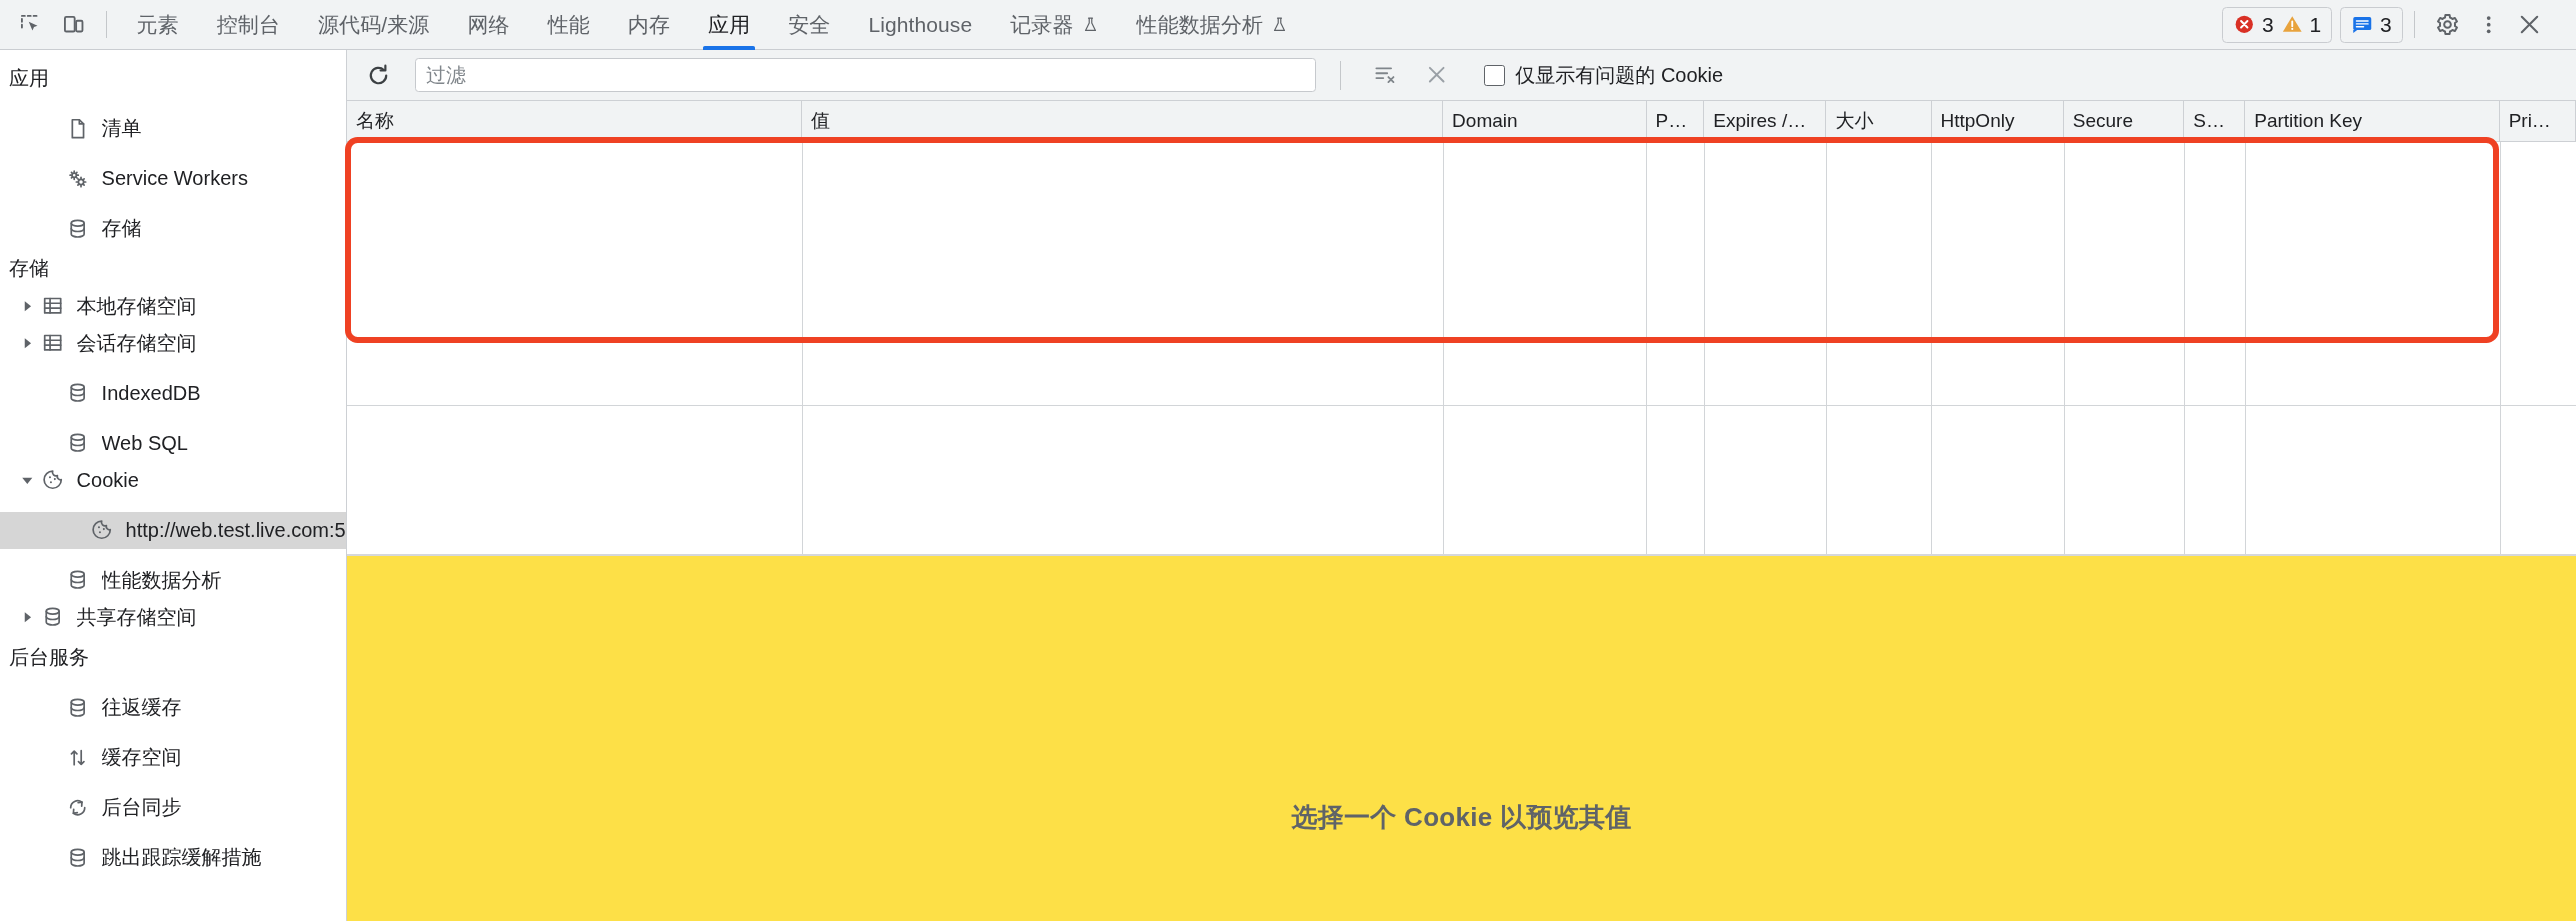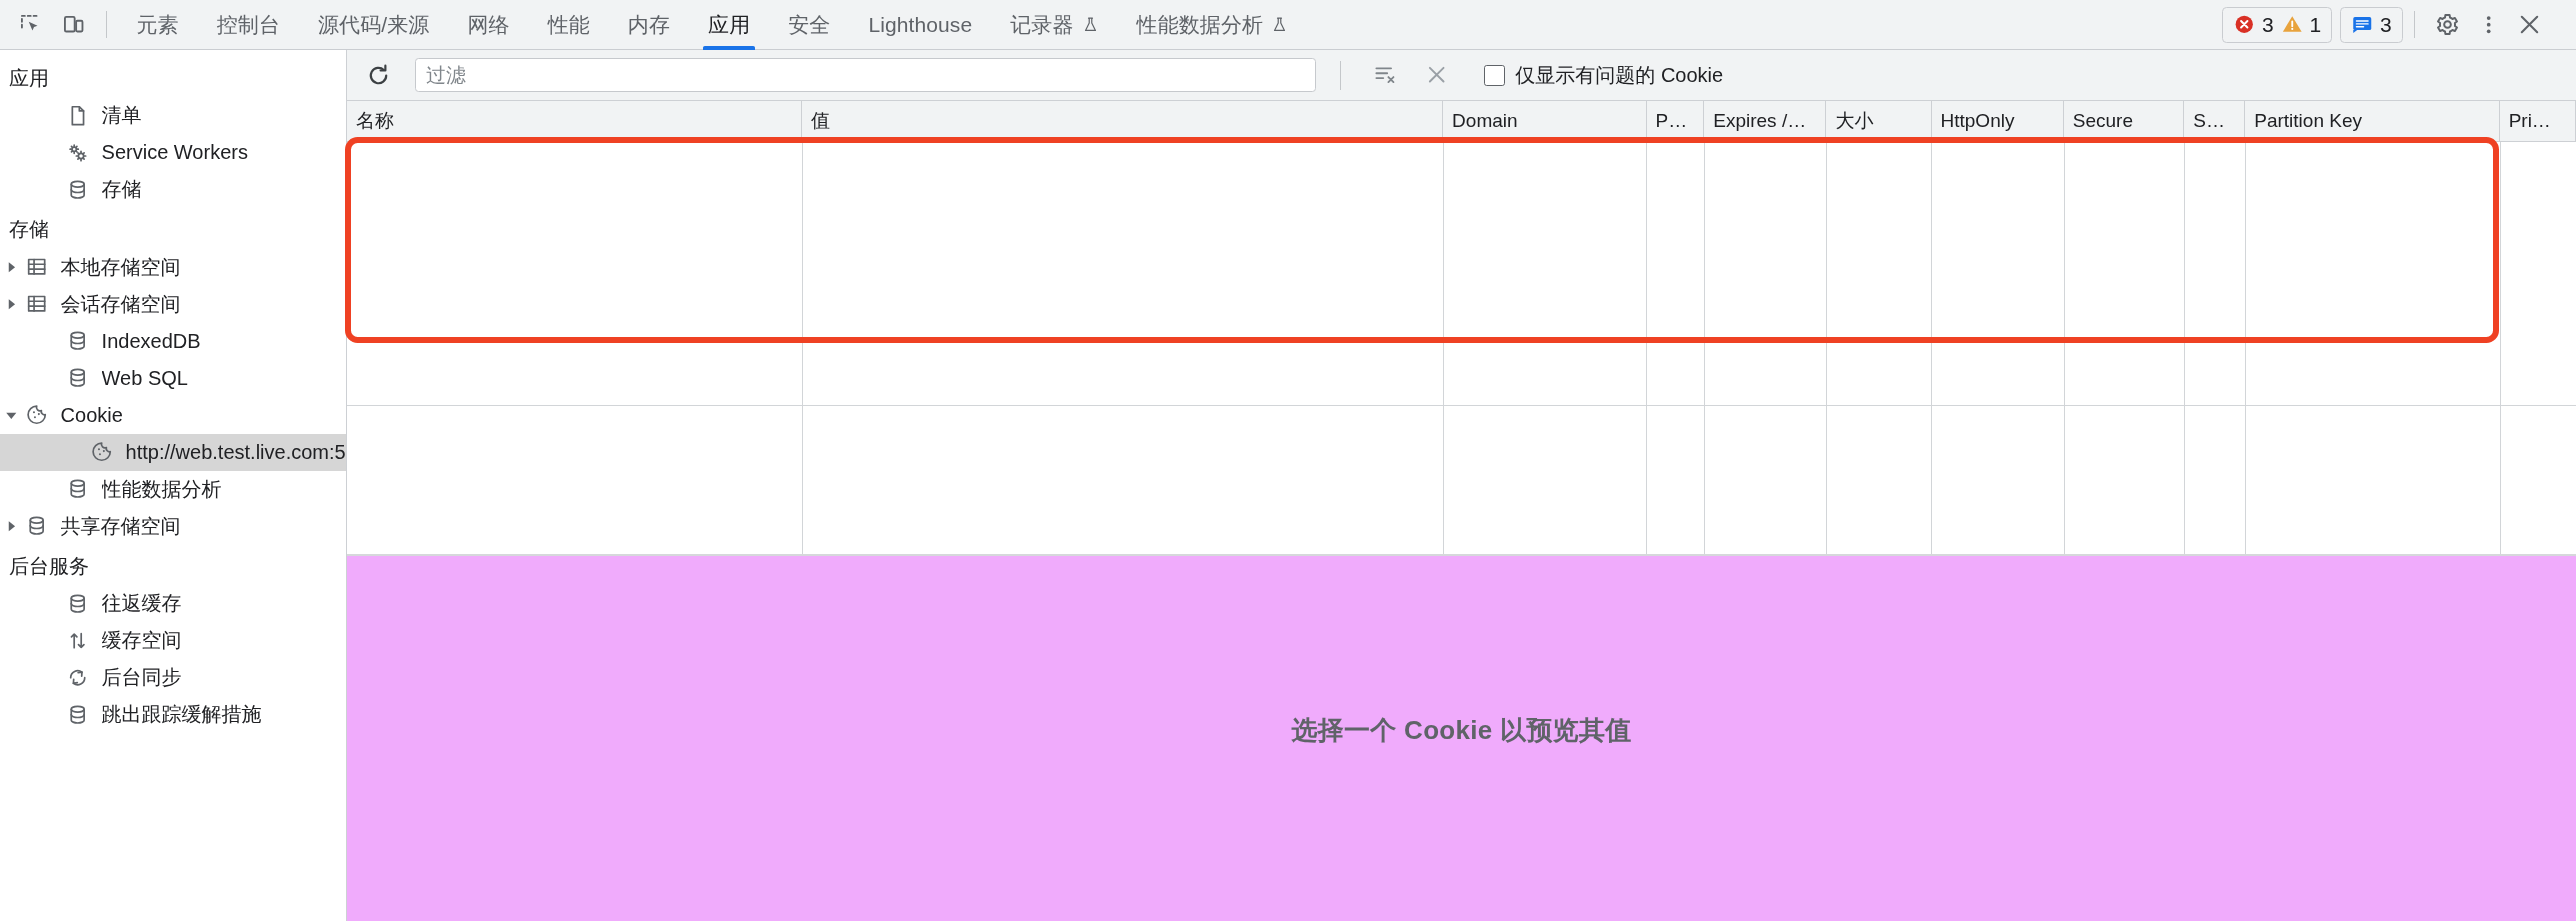"清单" .sb-item.indent1 { margin-top: none -> 13px }
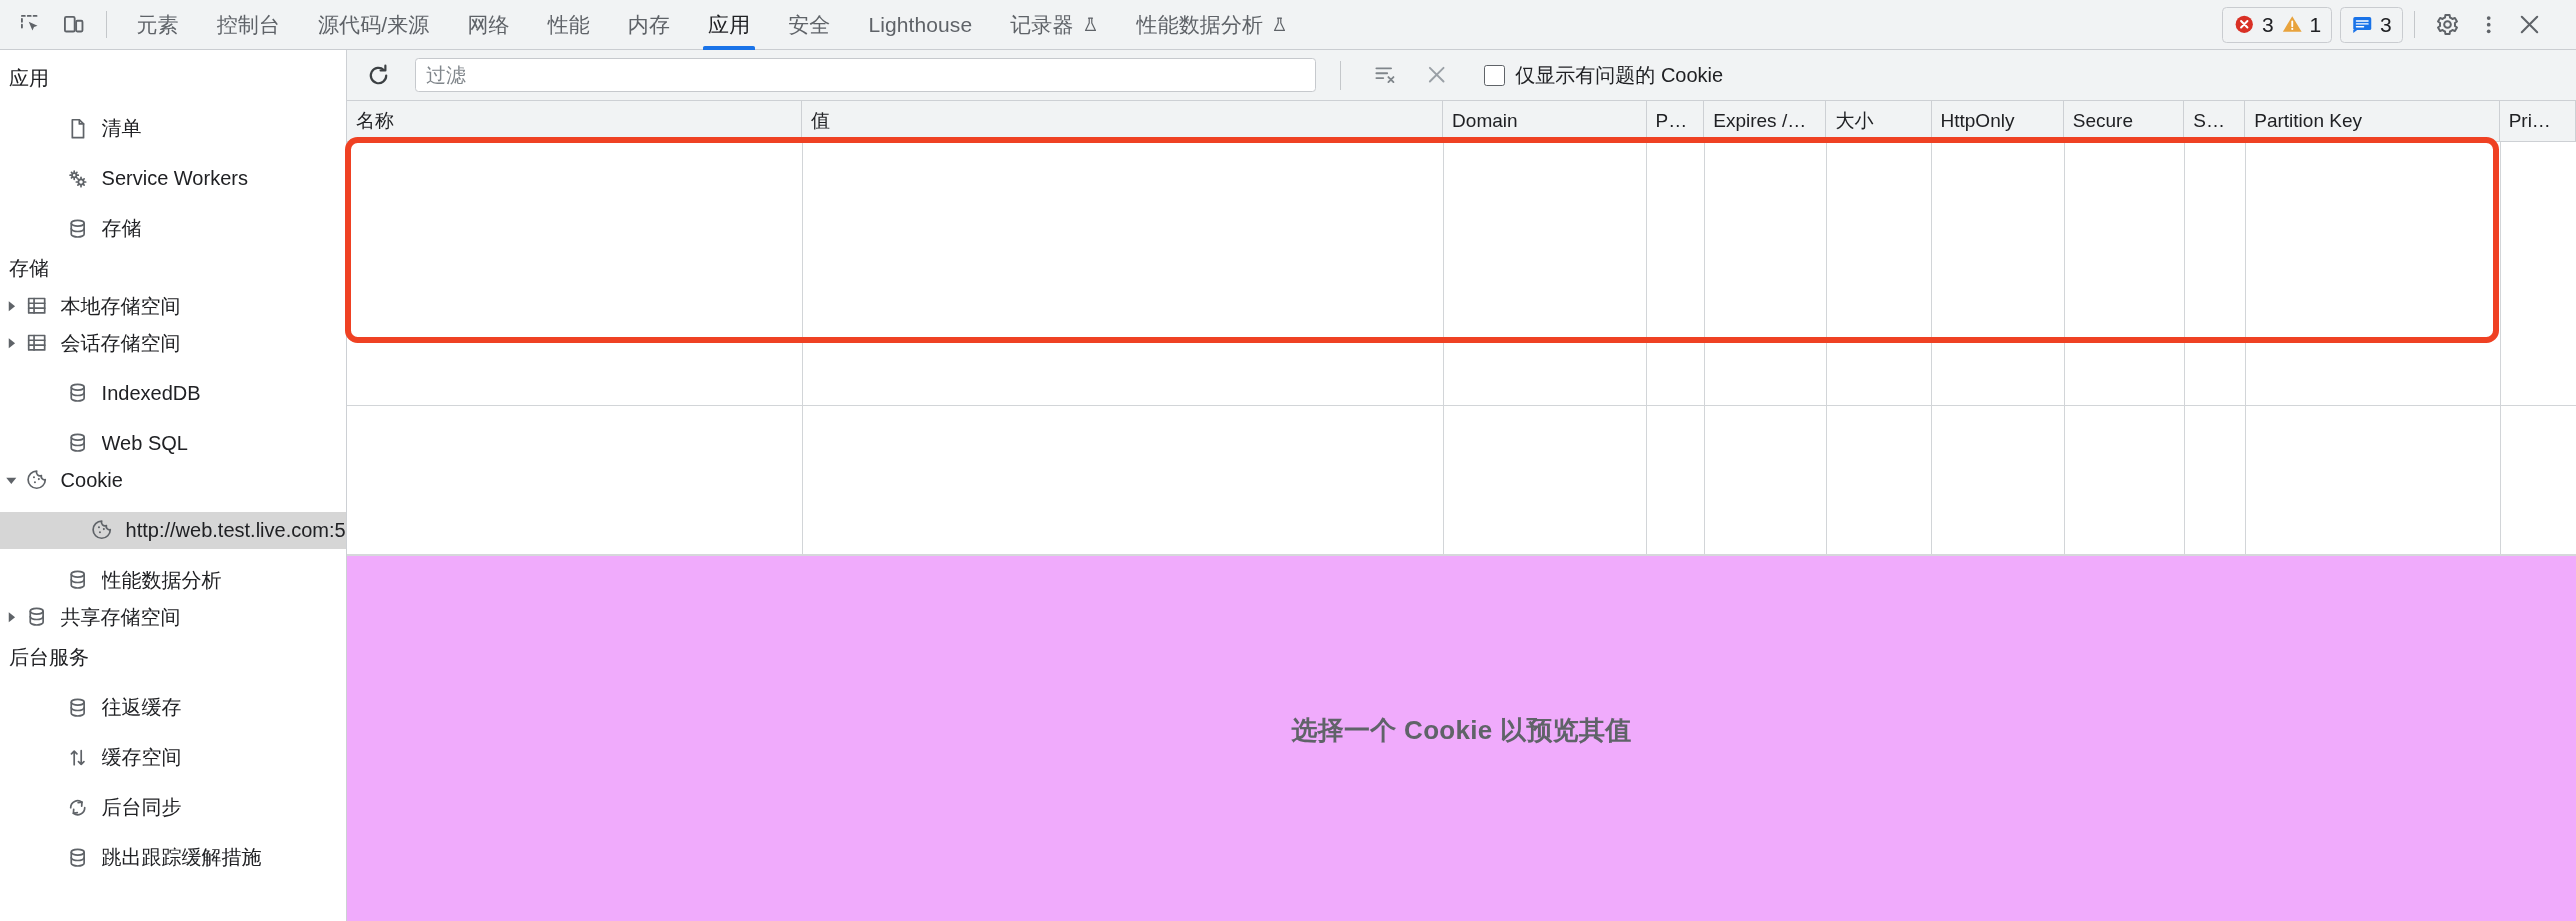"本地存储空间" .sb-item { padding-left: none -> 16px }
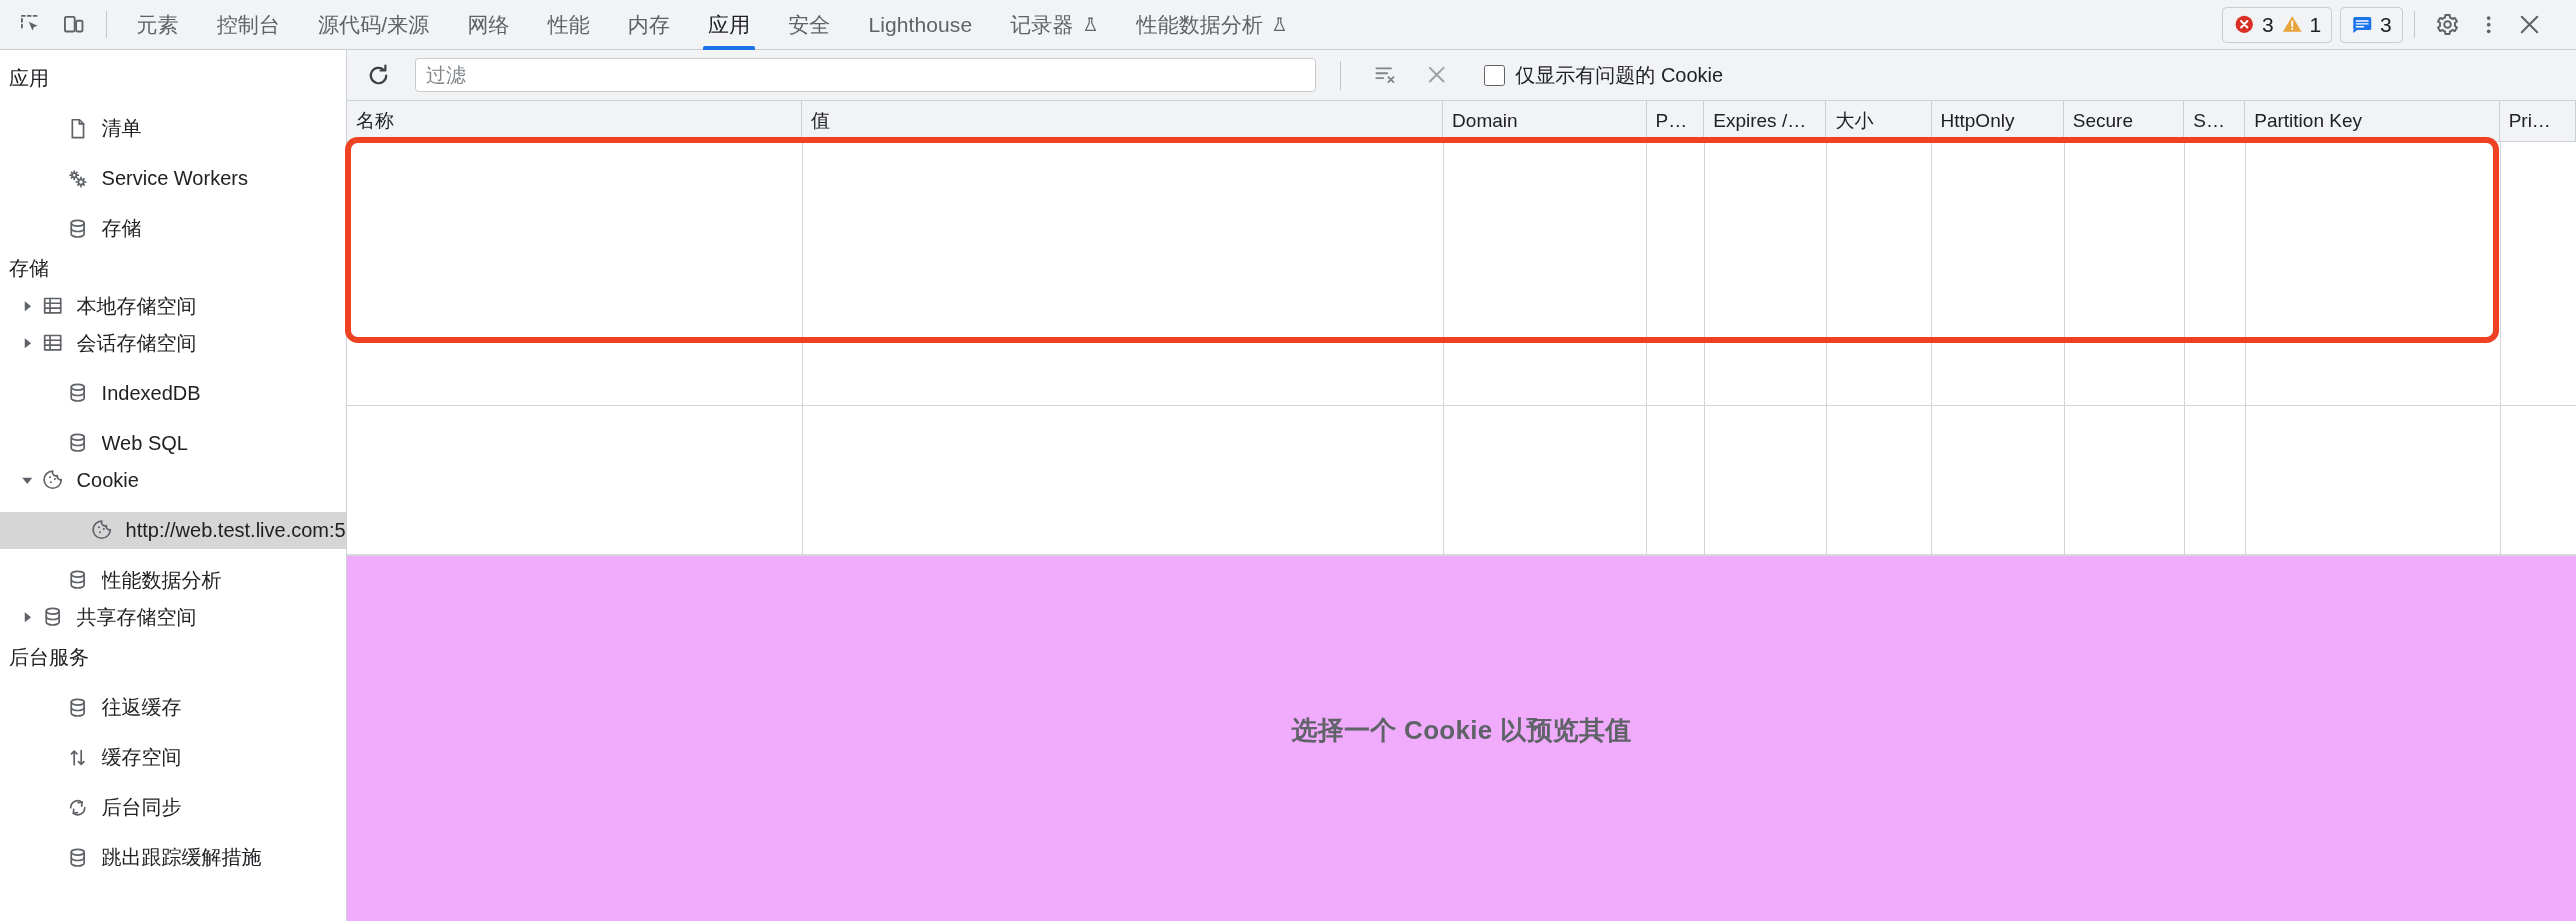"选择一个 Cookie 以预览其值" .preview { align-items: flex-start -> center; background: #f0abfc -> #fde047 }
